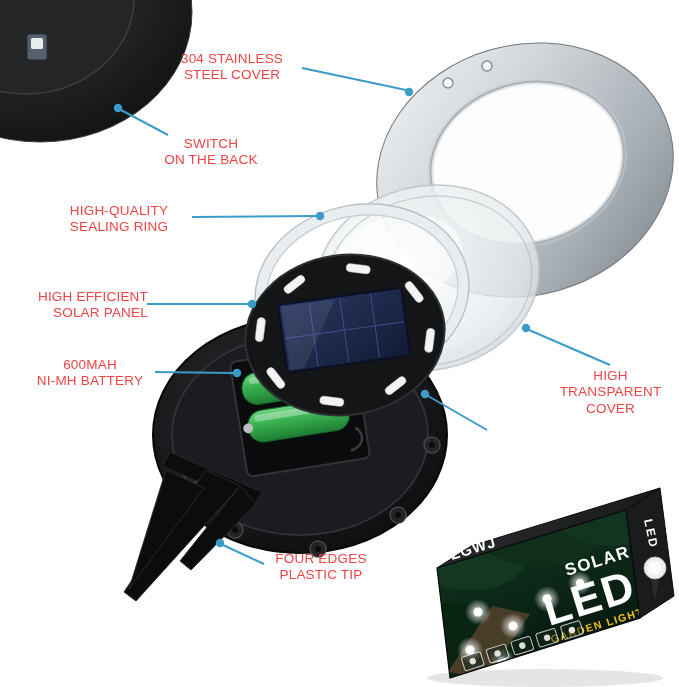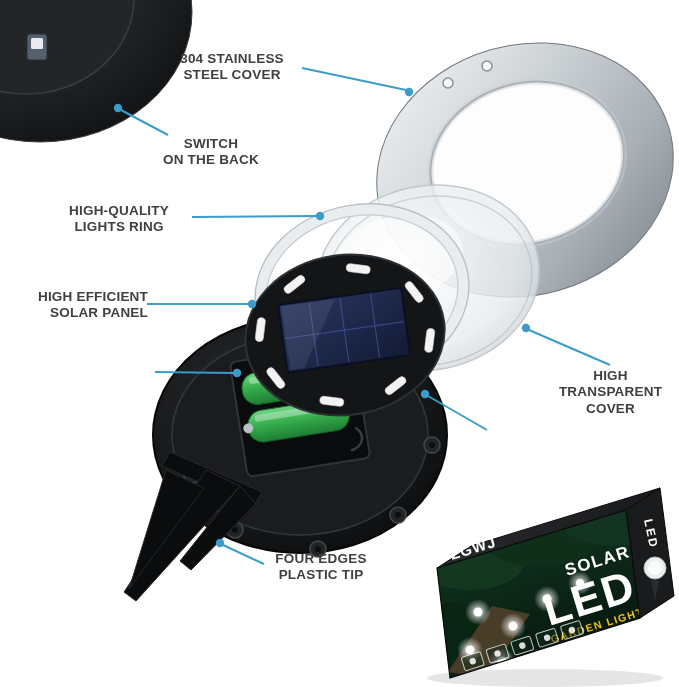"304 STAINLESS" .callout { color: #404040 -> #ef4444; font-weight: 700 -> 400 }
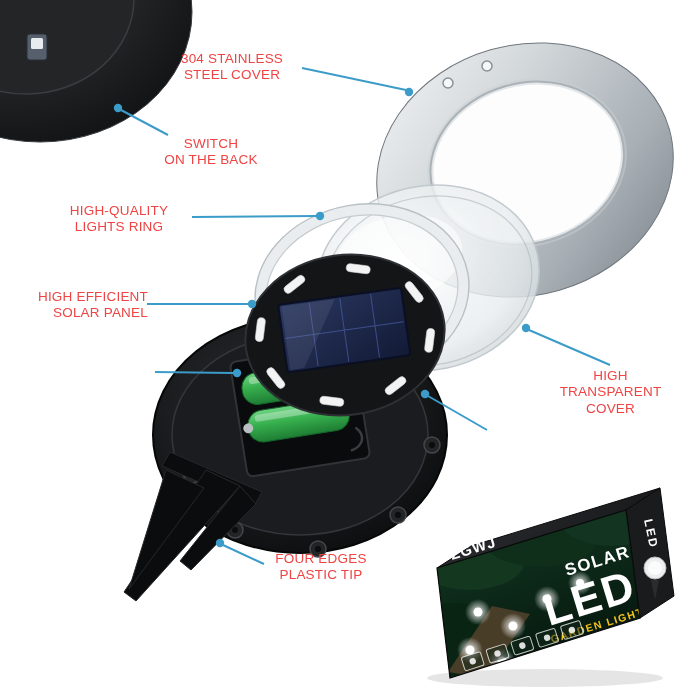"HIGH-QUALITY" div.callout { text: LIGHTS -> SEALING }
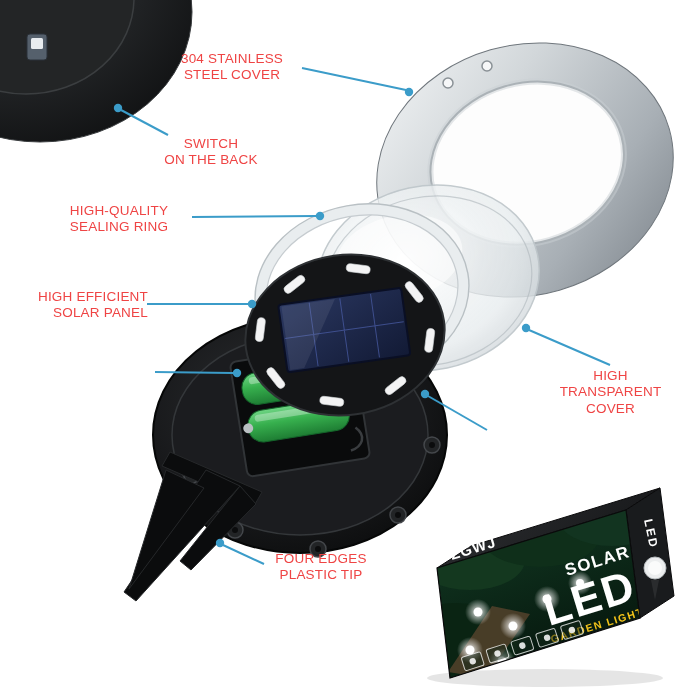"600MAH" div.callout { html: none -> <div>600MAH NI-MH BATTERY</div> }
